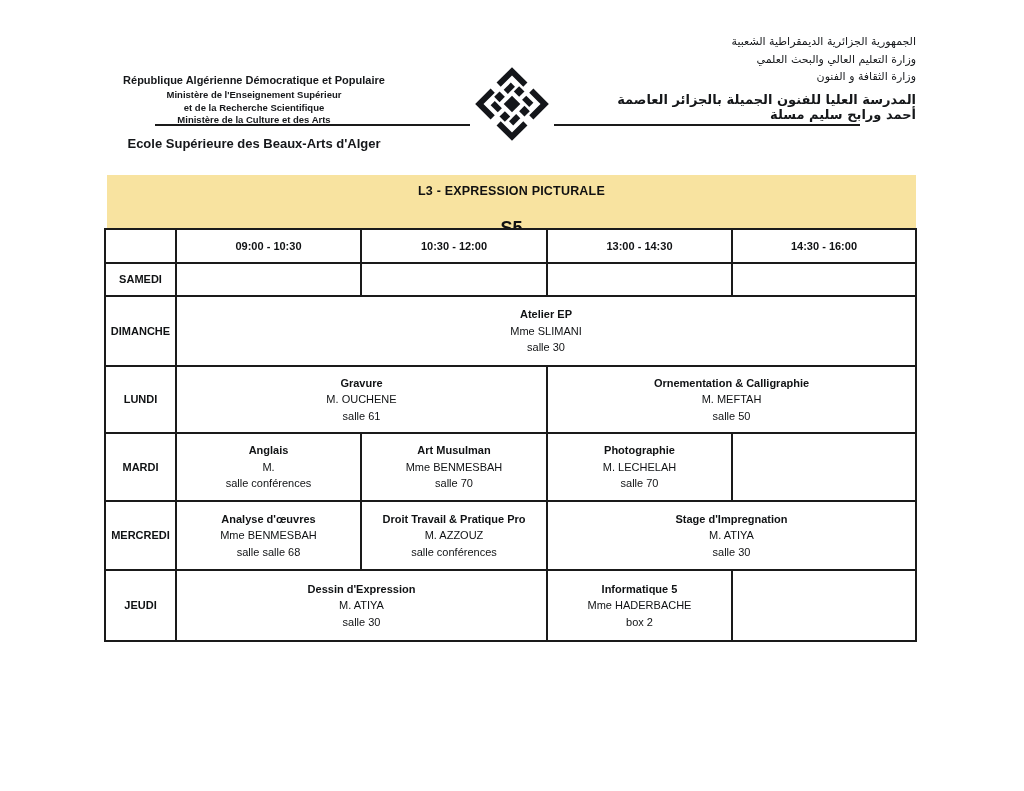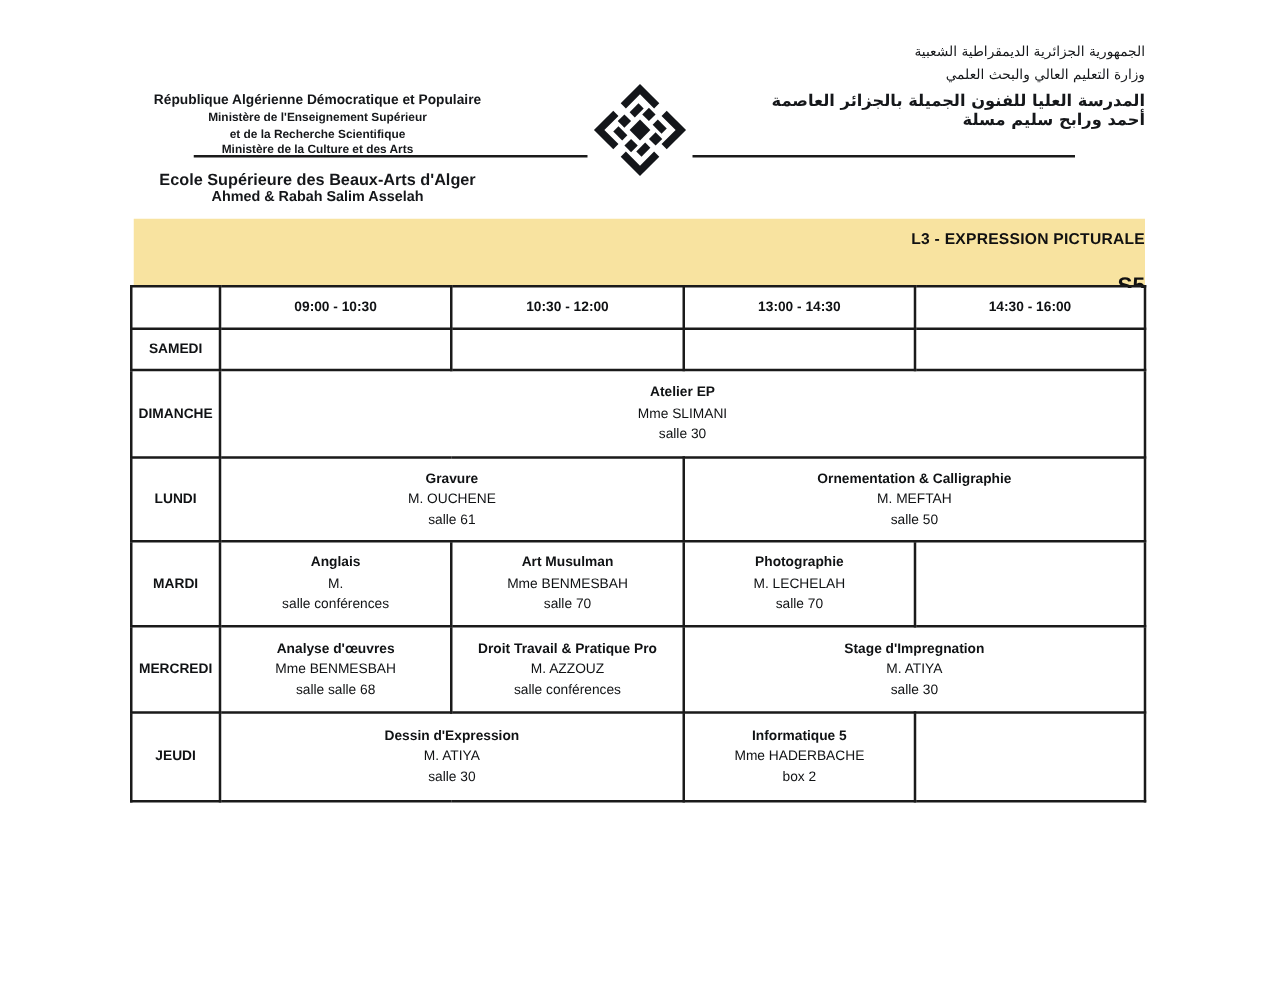"وزارة الثقافة و الفنون" div.ar-line { html: none -> <div>وزارة الثقافة و الفنون</div> }
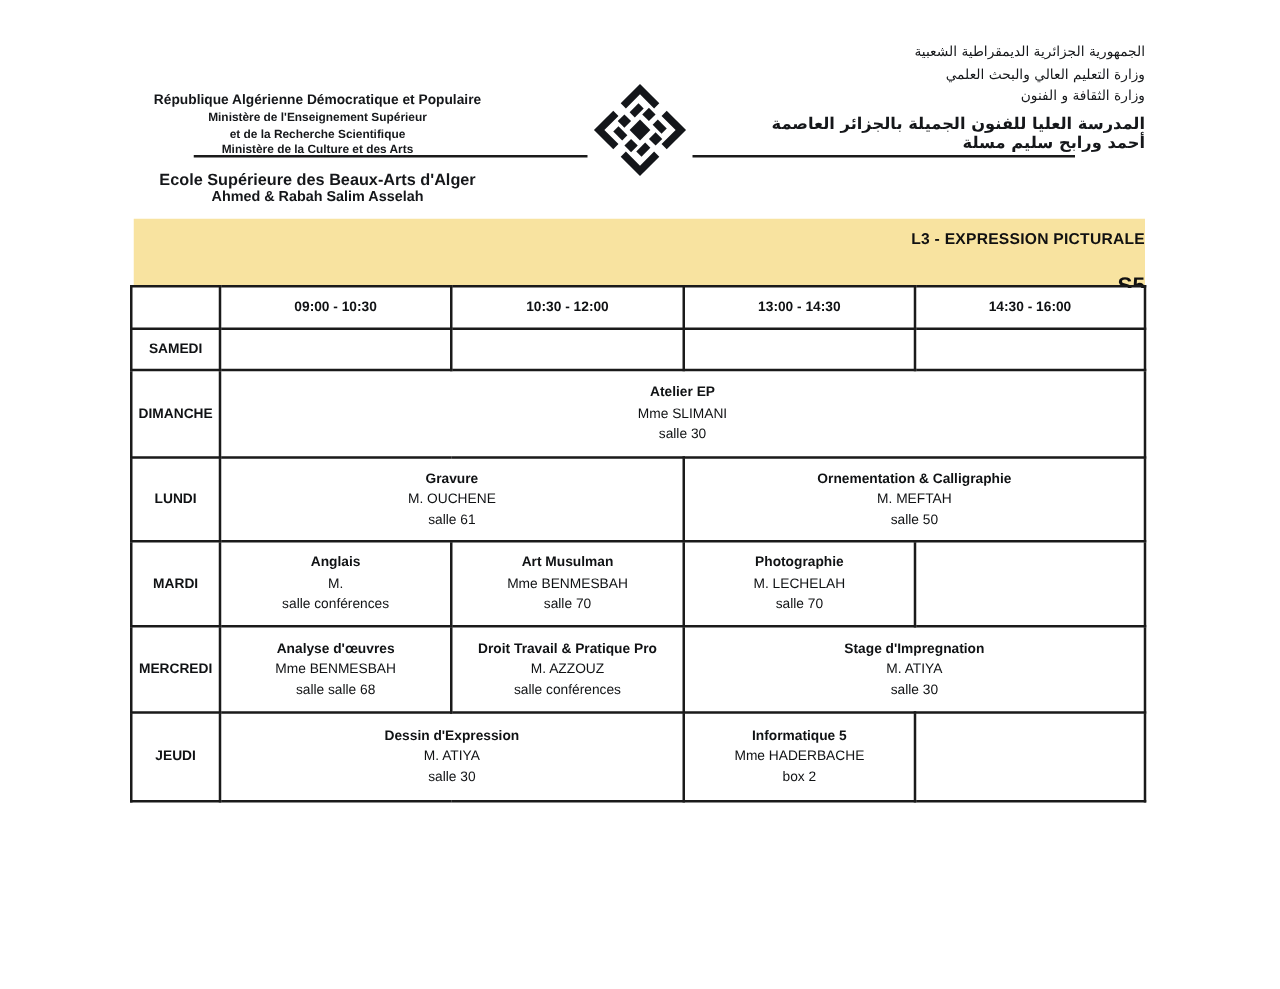"Ahmed & Rabah Salim Asselah" div.school-sub { html: <div>Ahmed &amp; Rabah Salim Asselah</div> -> none }
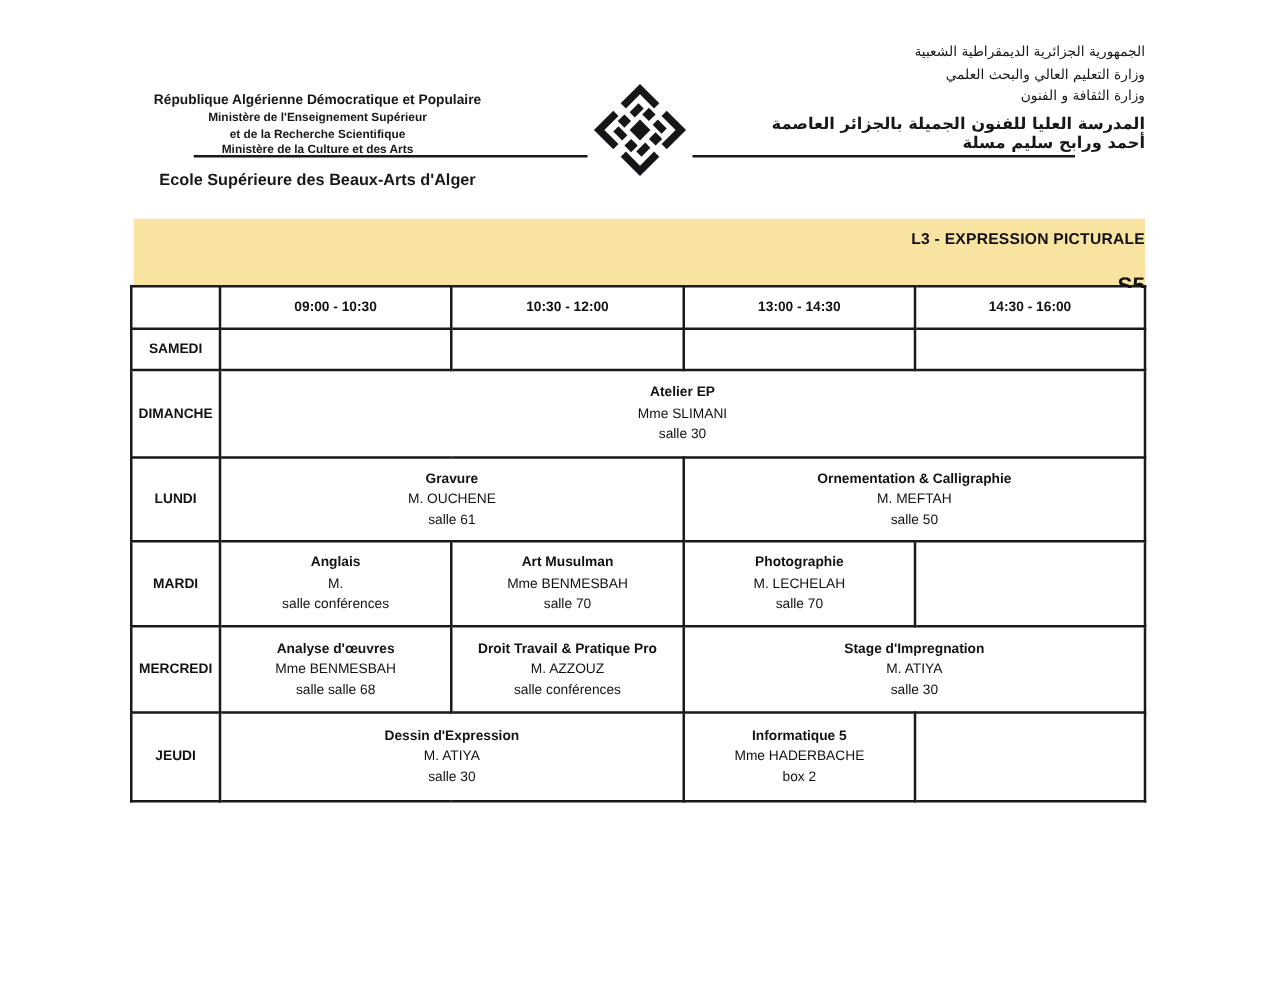"L3 - EXPRESSION PICTURALE" .banner { text-align: right -> center }
